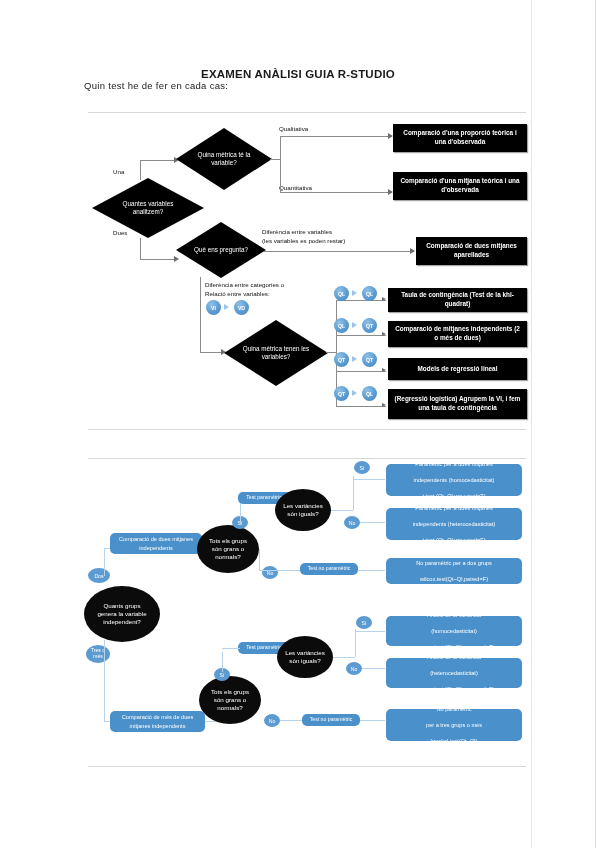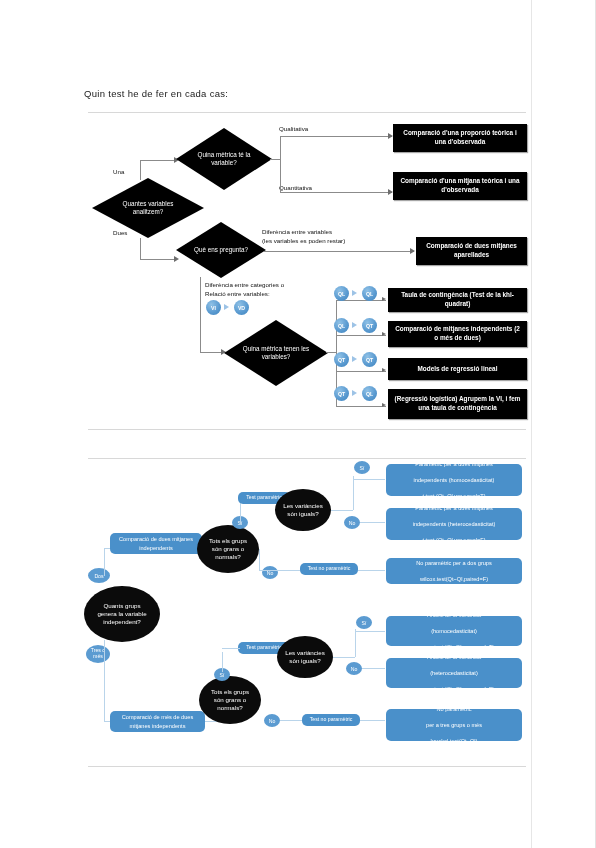"EXAMEN ANÀLISI GUIA R-STUDIO" div.doc-title { html: none -> <div>EXAMEN ANÀLISI GUIA R-STUDIO</div> }
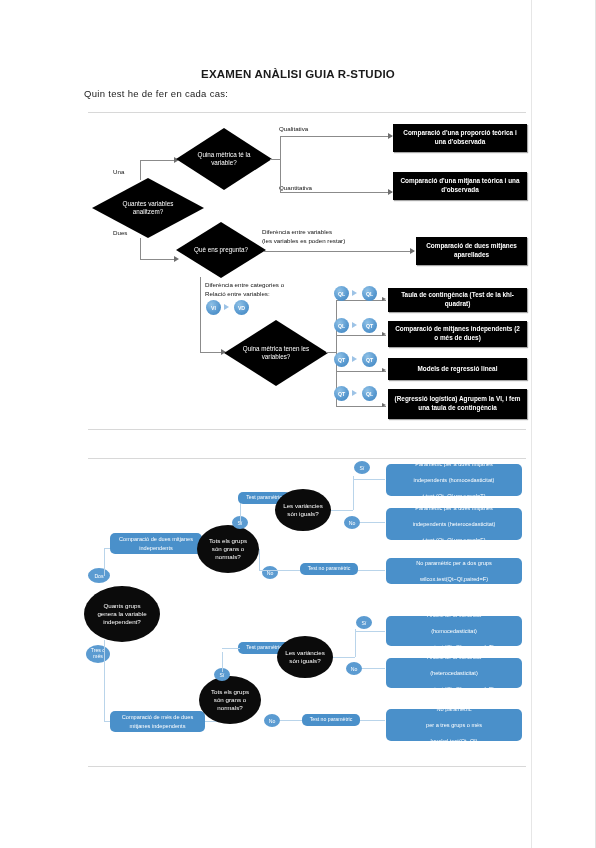"Quin test he de fer" .subtitle { top: 88px -> 80px }
